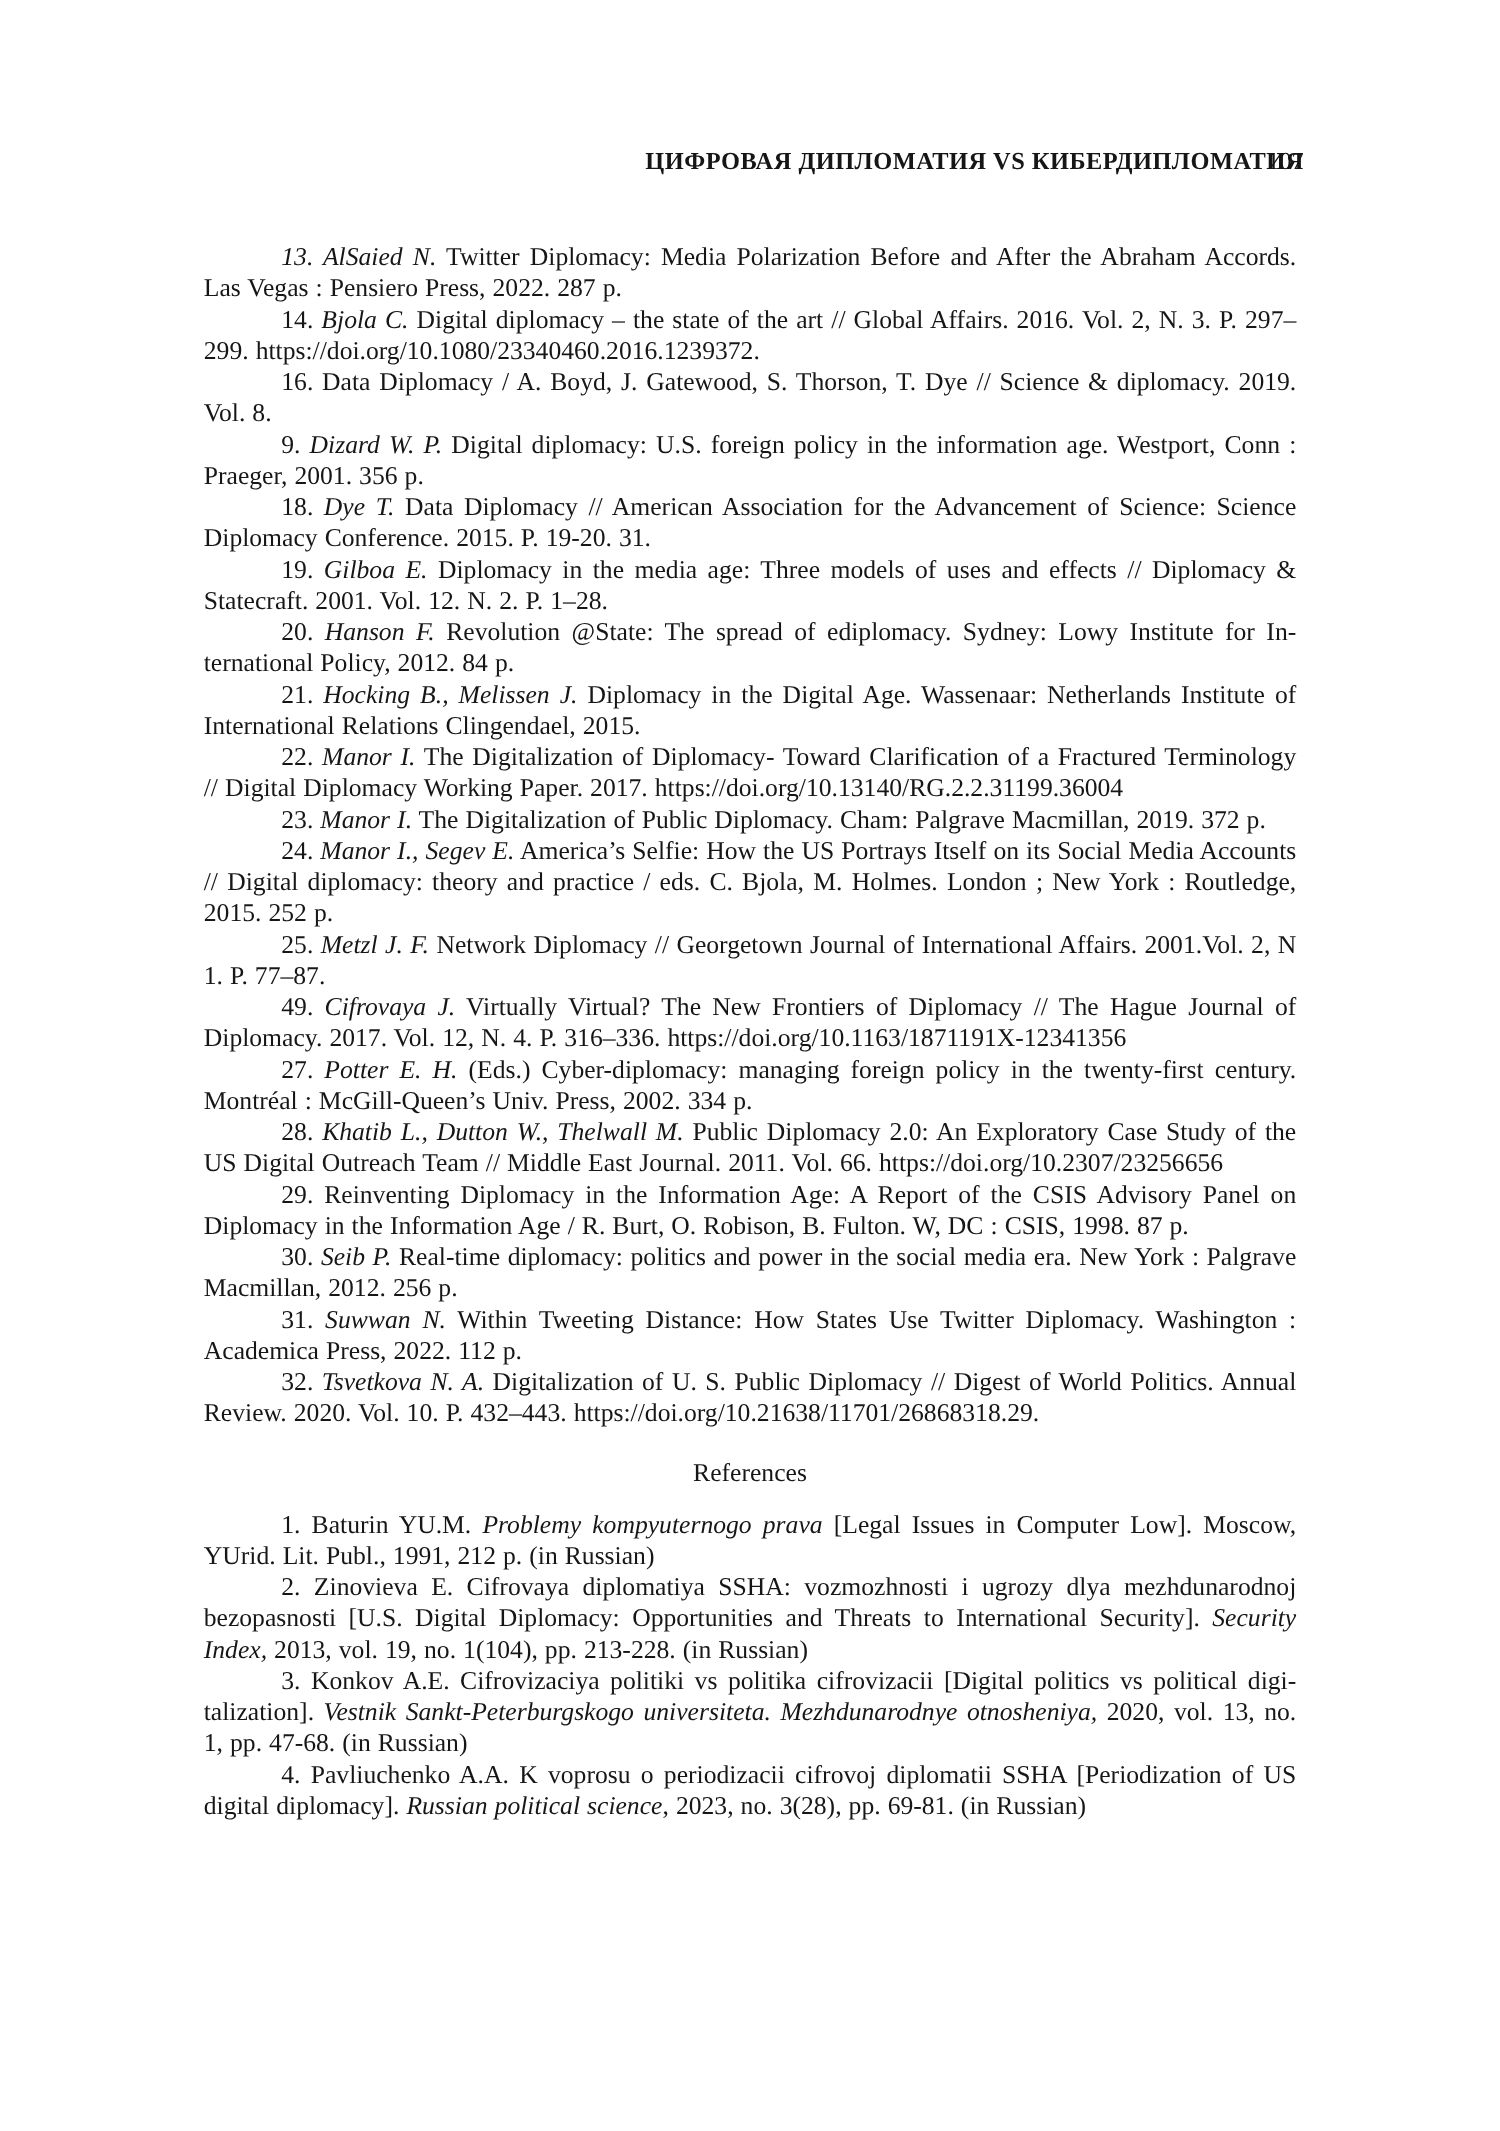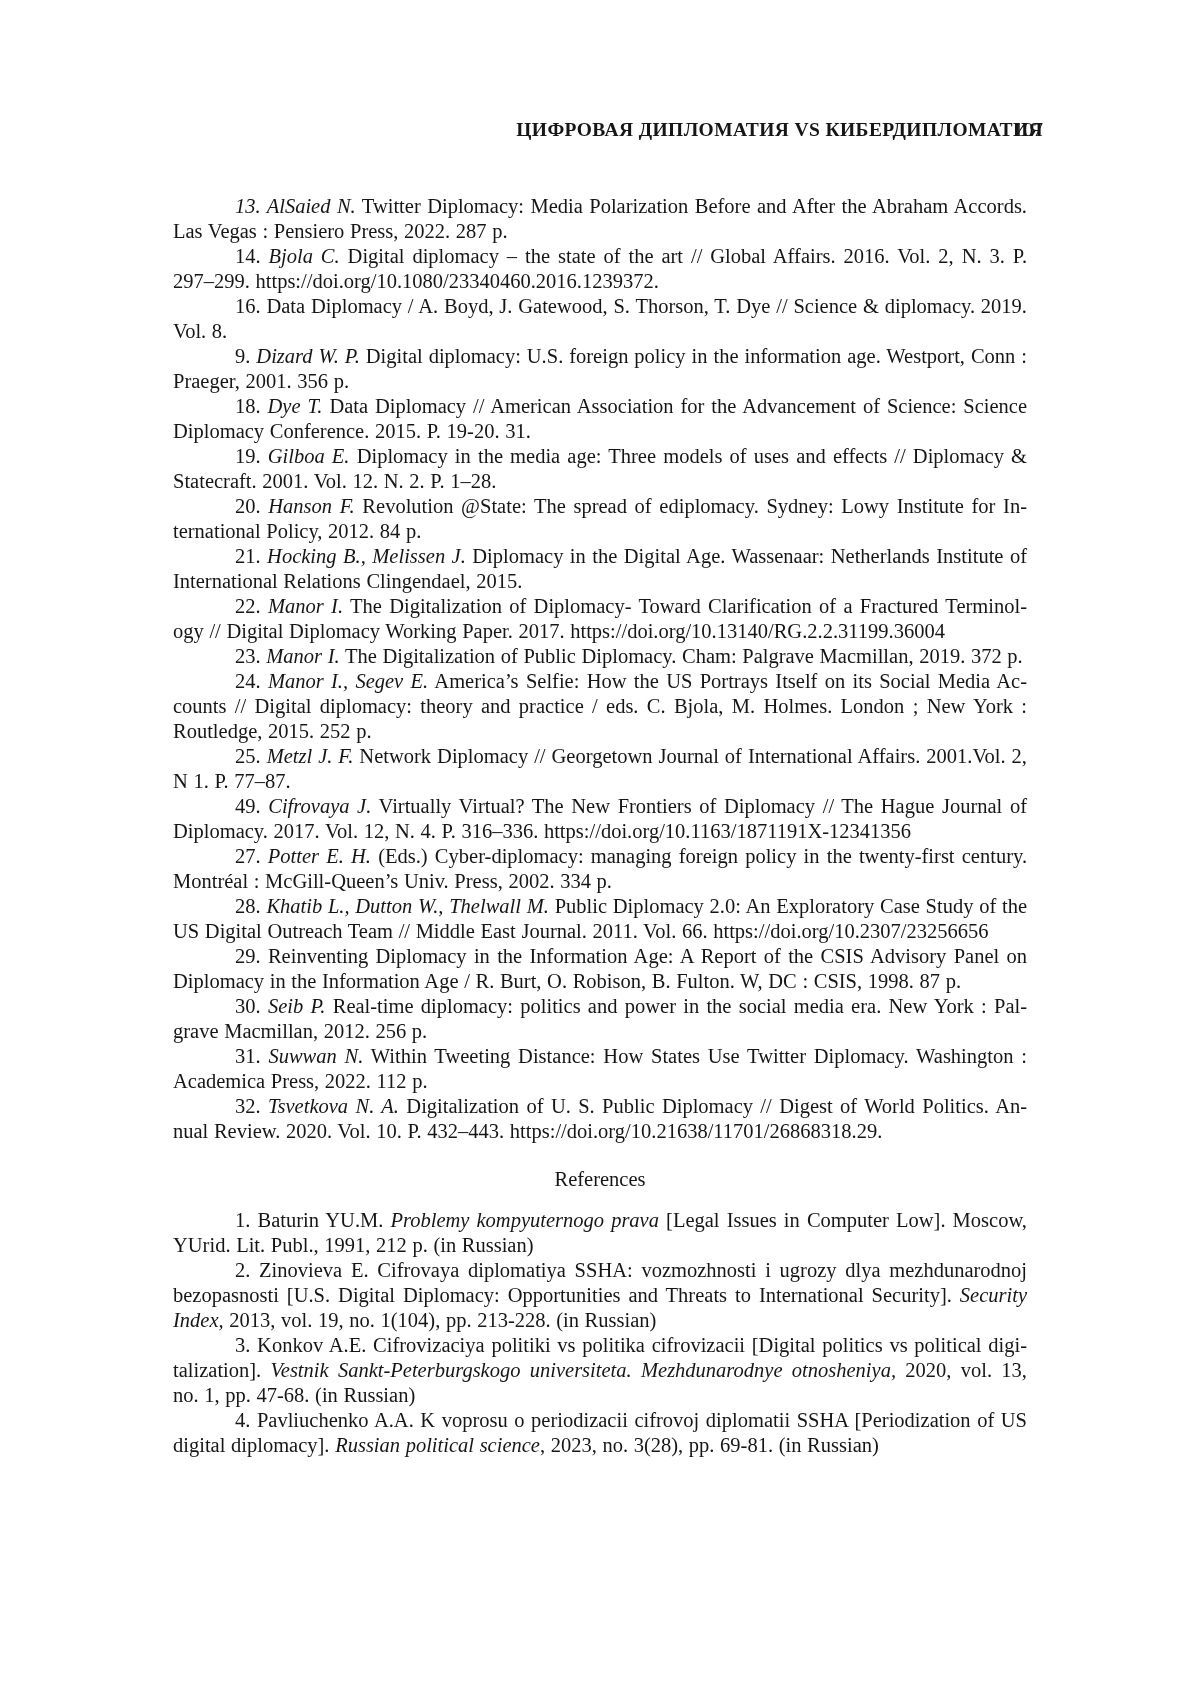"13. AlSaied N. Twitter Diplomacy:" .ref-list { margin: 16px -> 6px }
